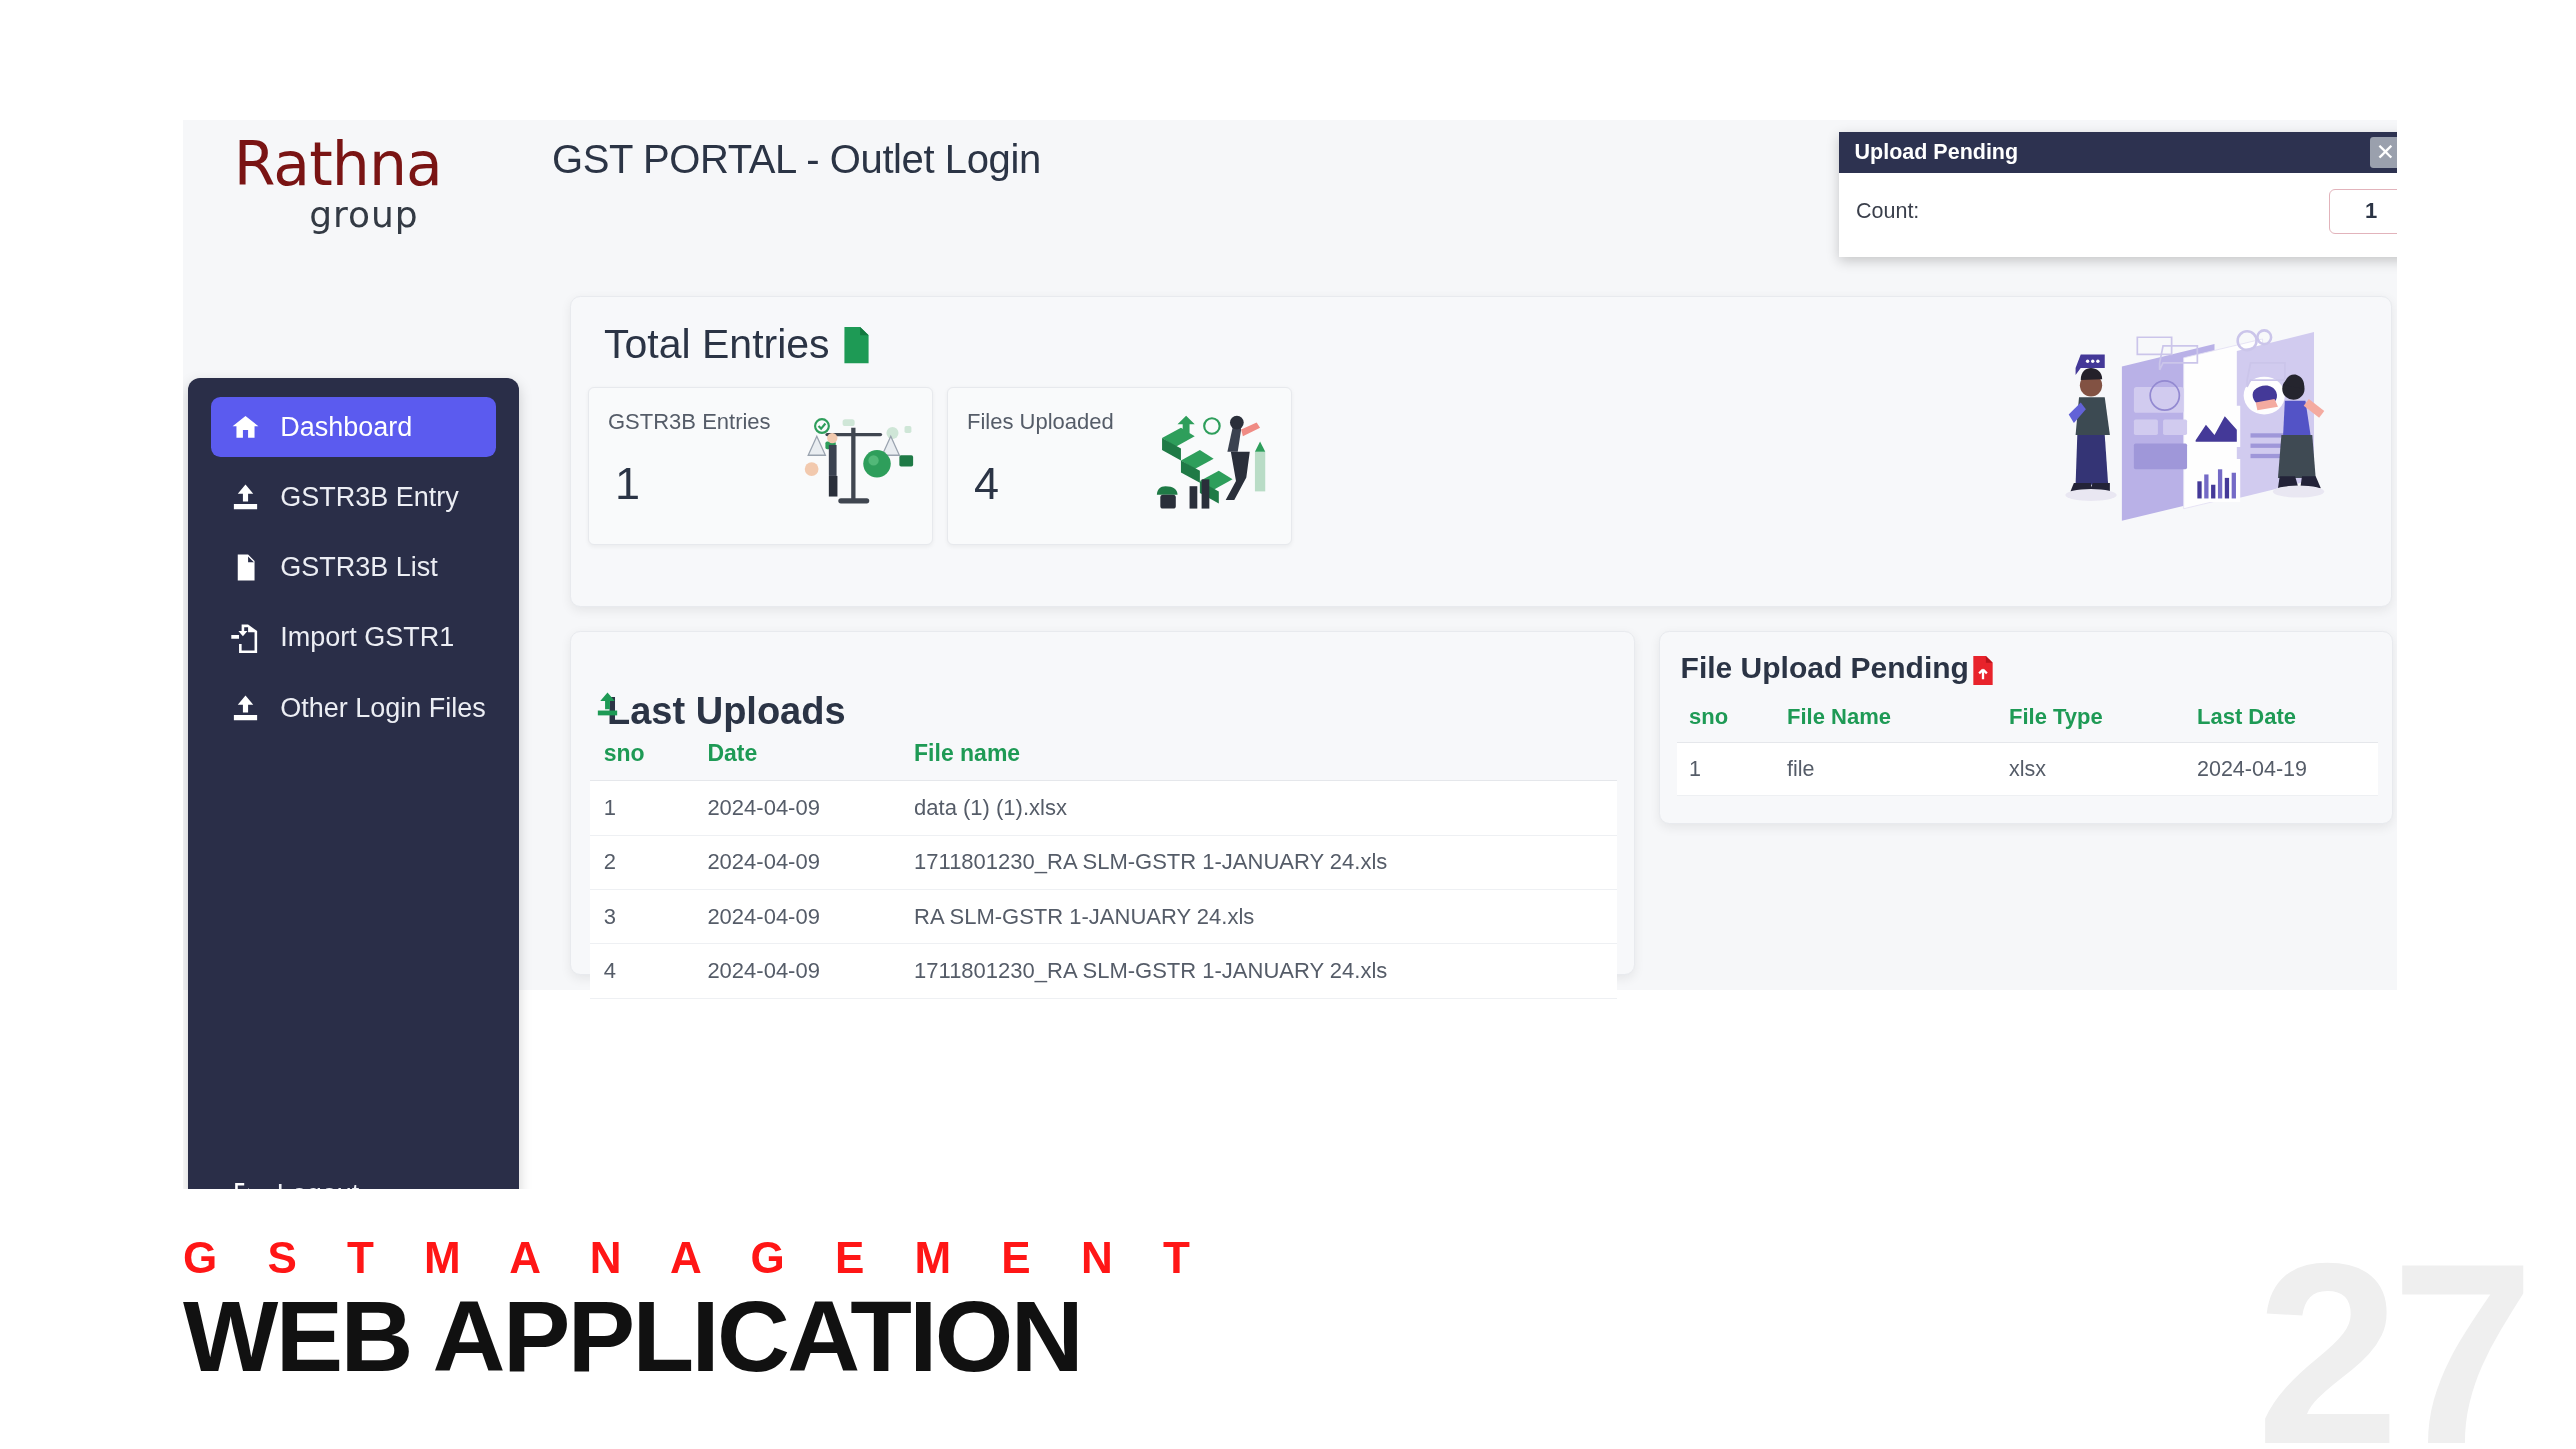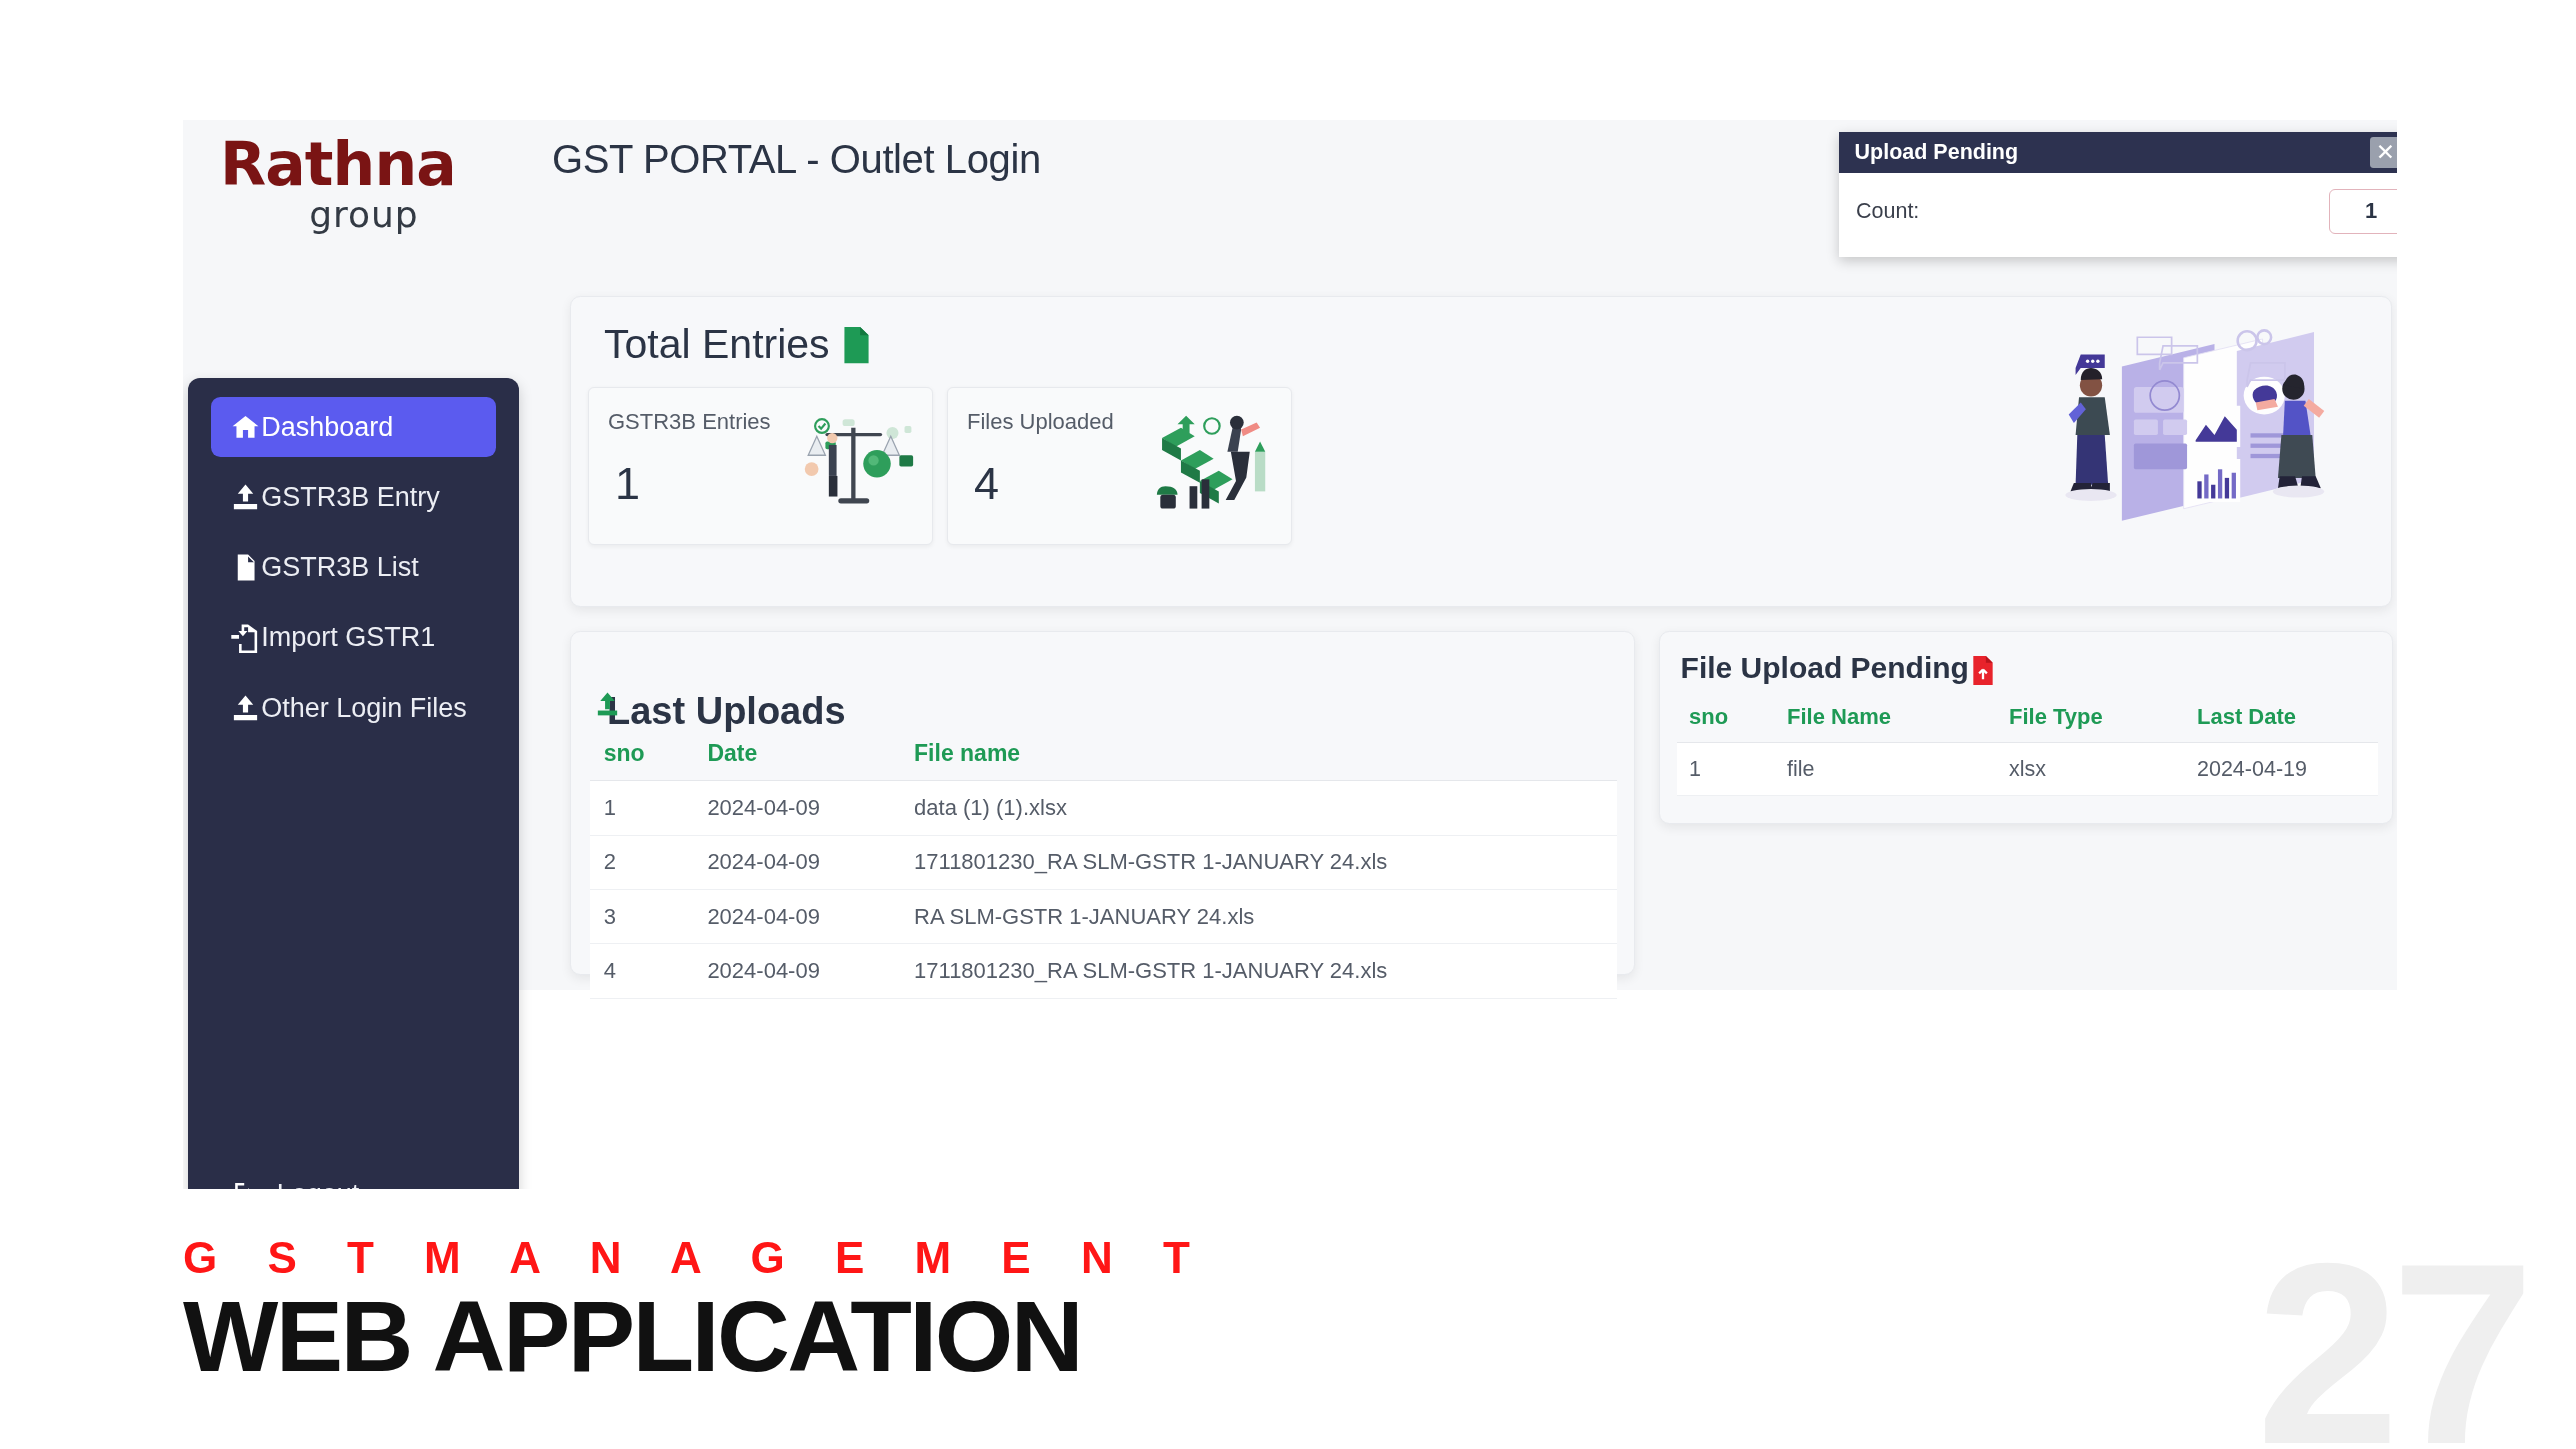"Rathna" .logo-main { font-weight: 700 -> 400 }
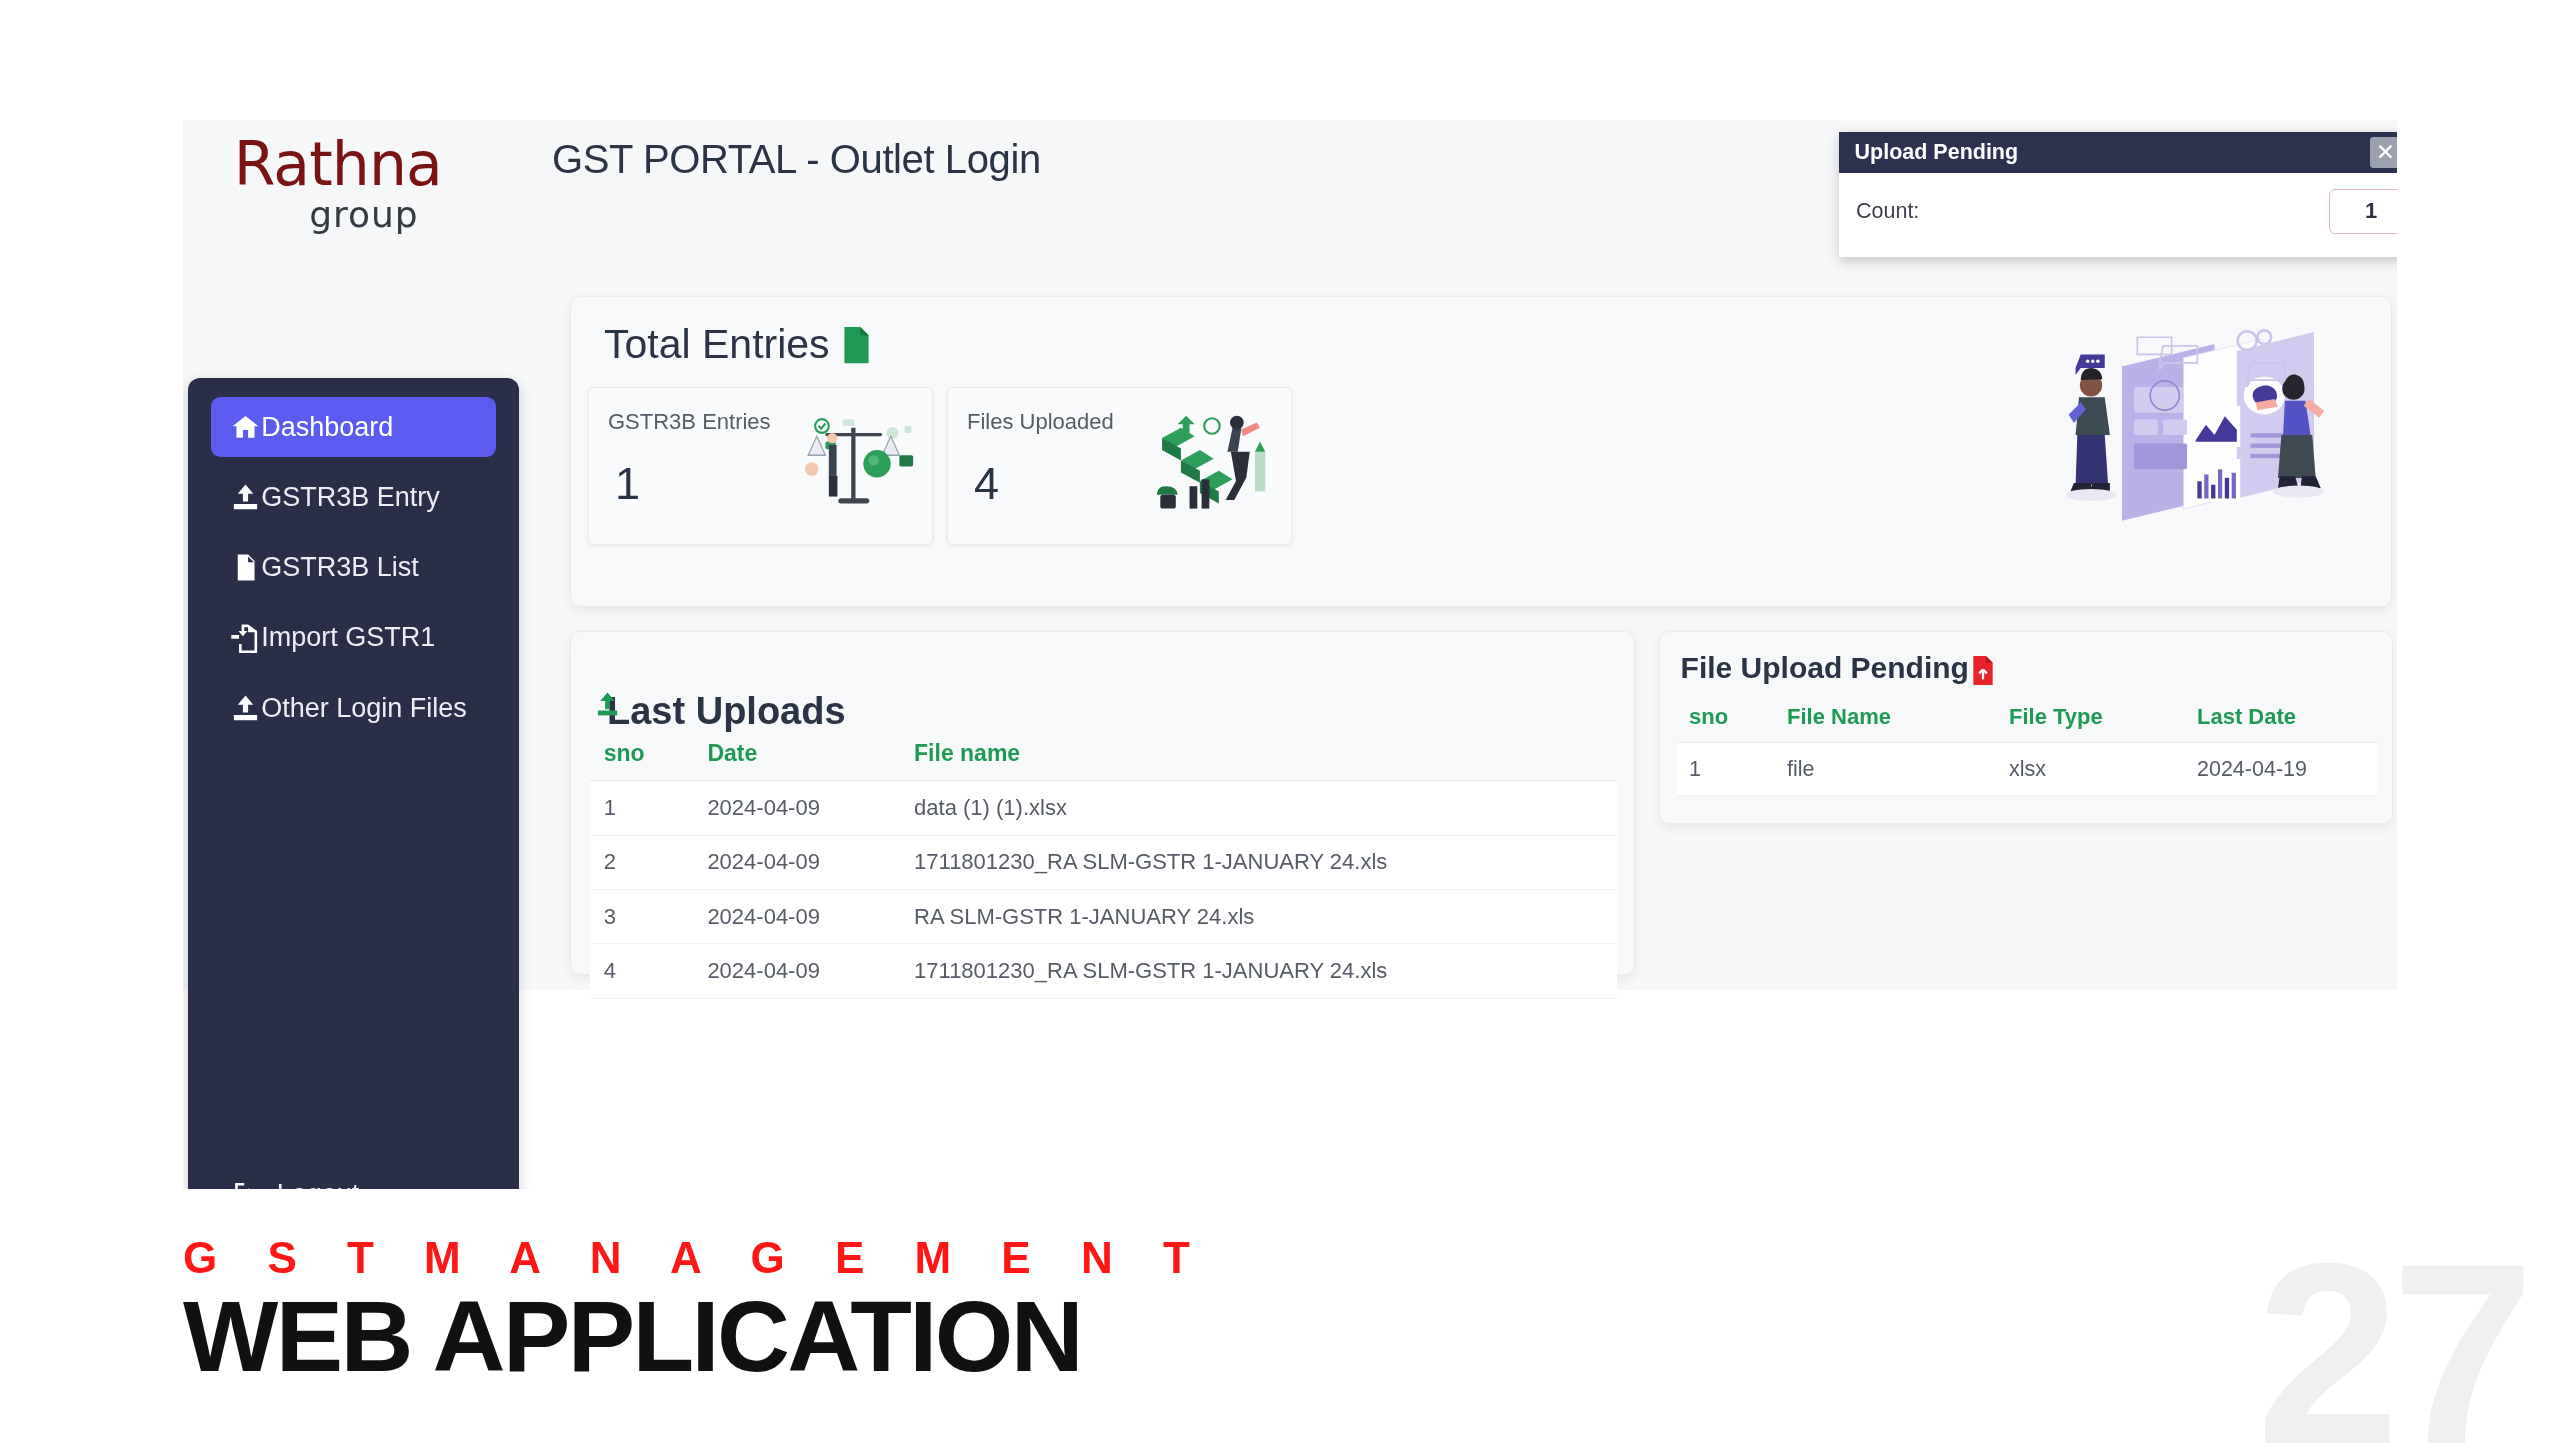"Dashboard" .nav-item { gap: none -> 19px }
